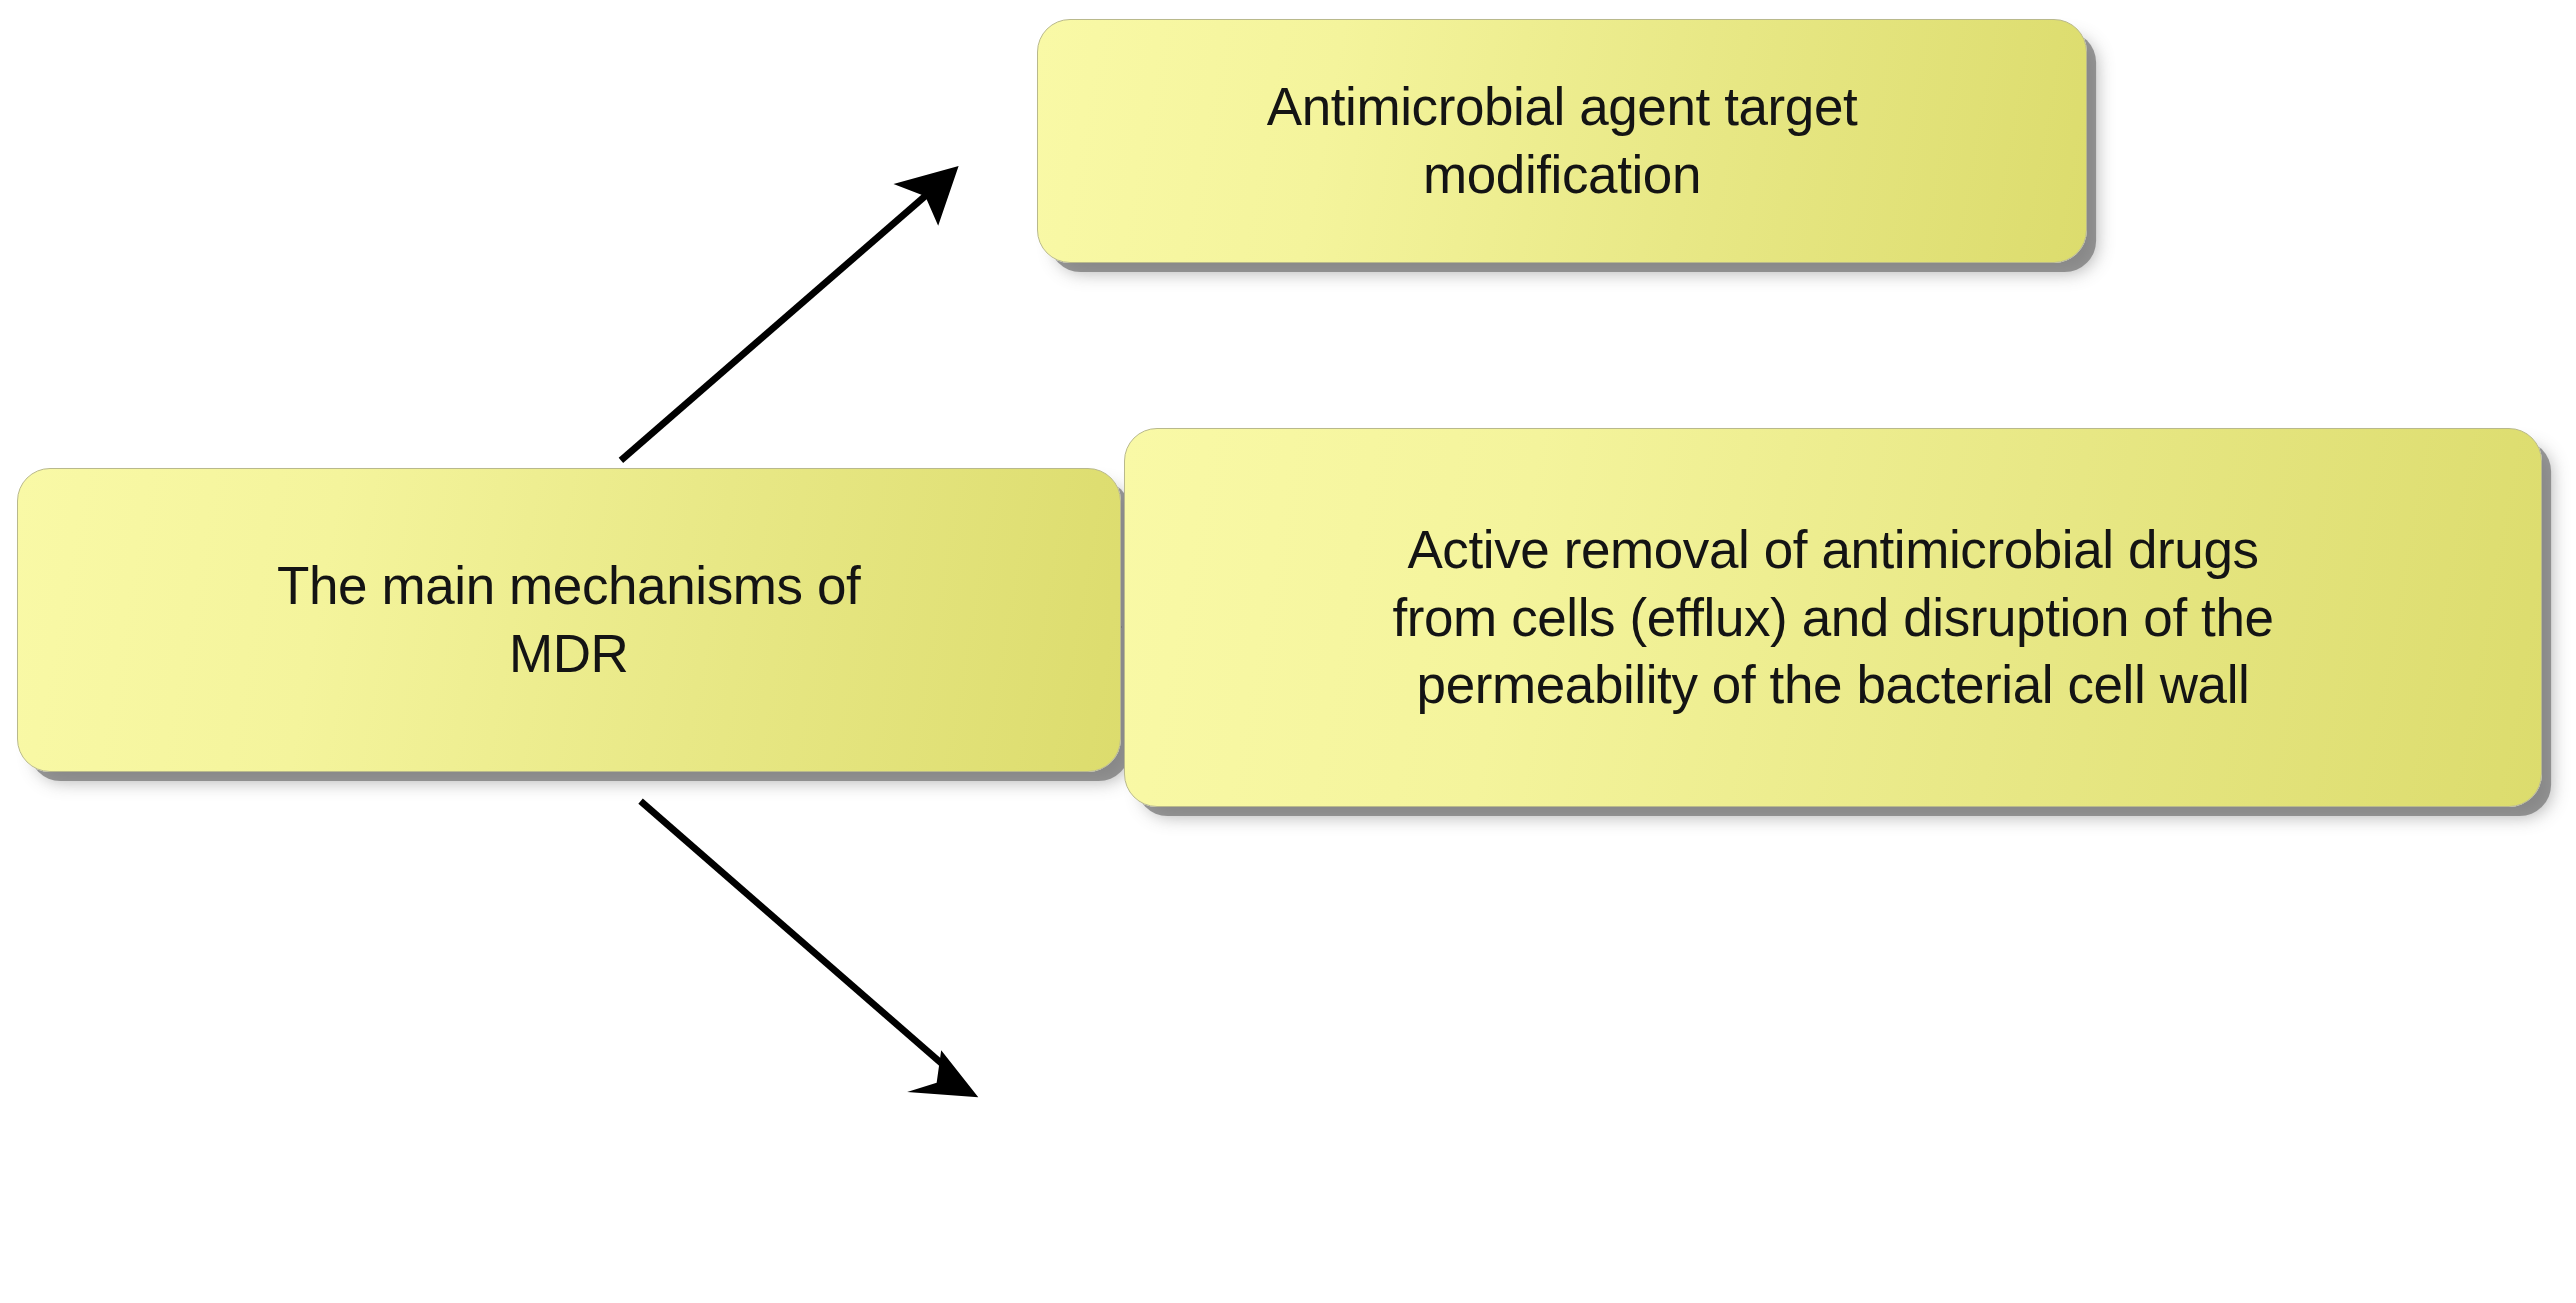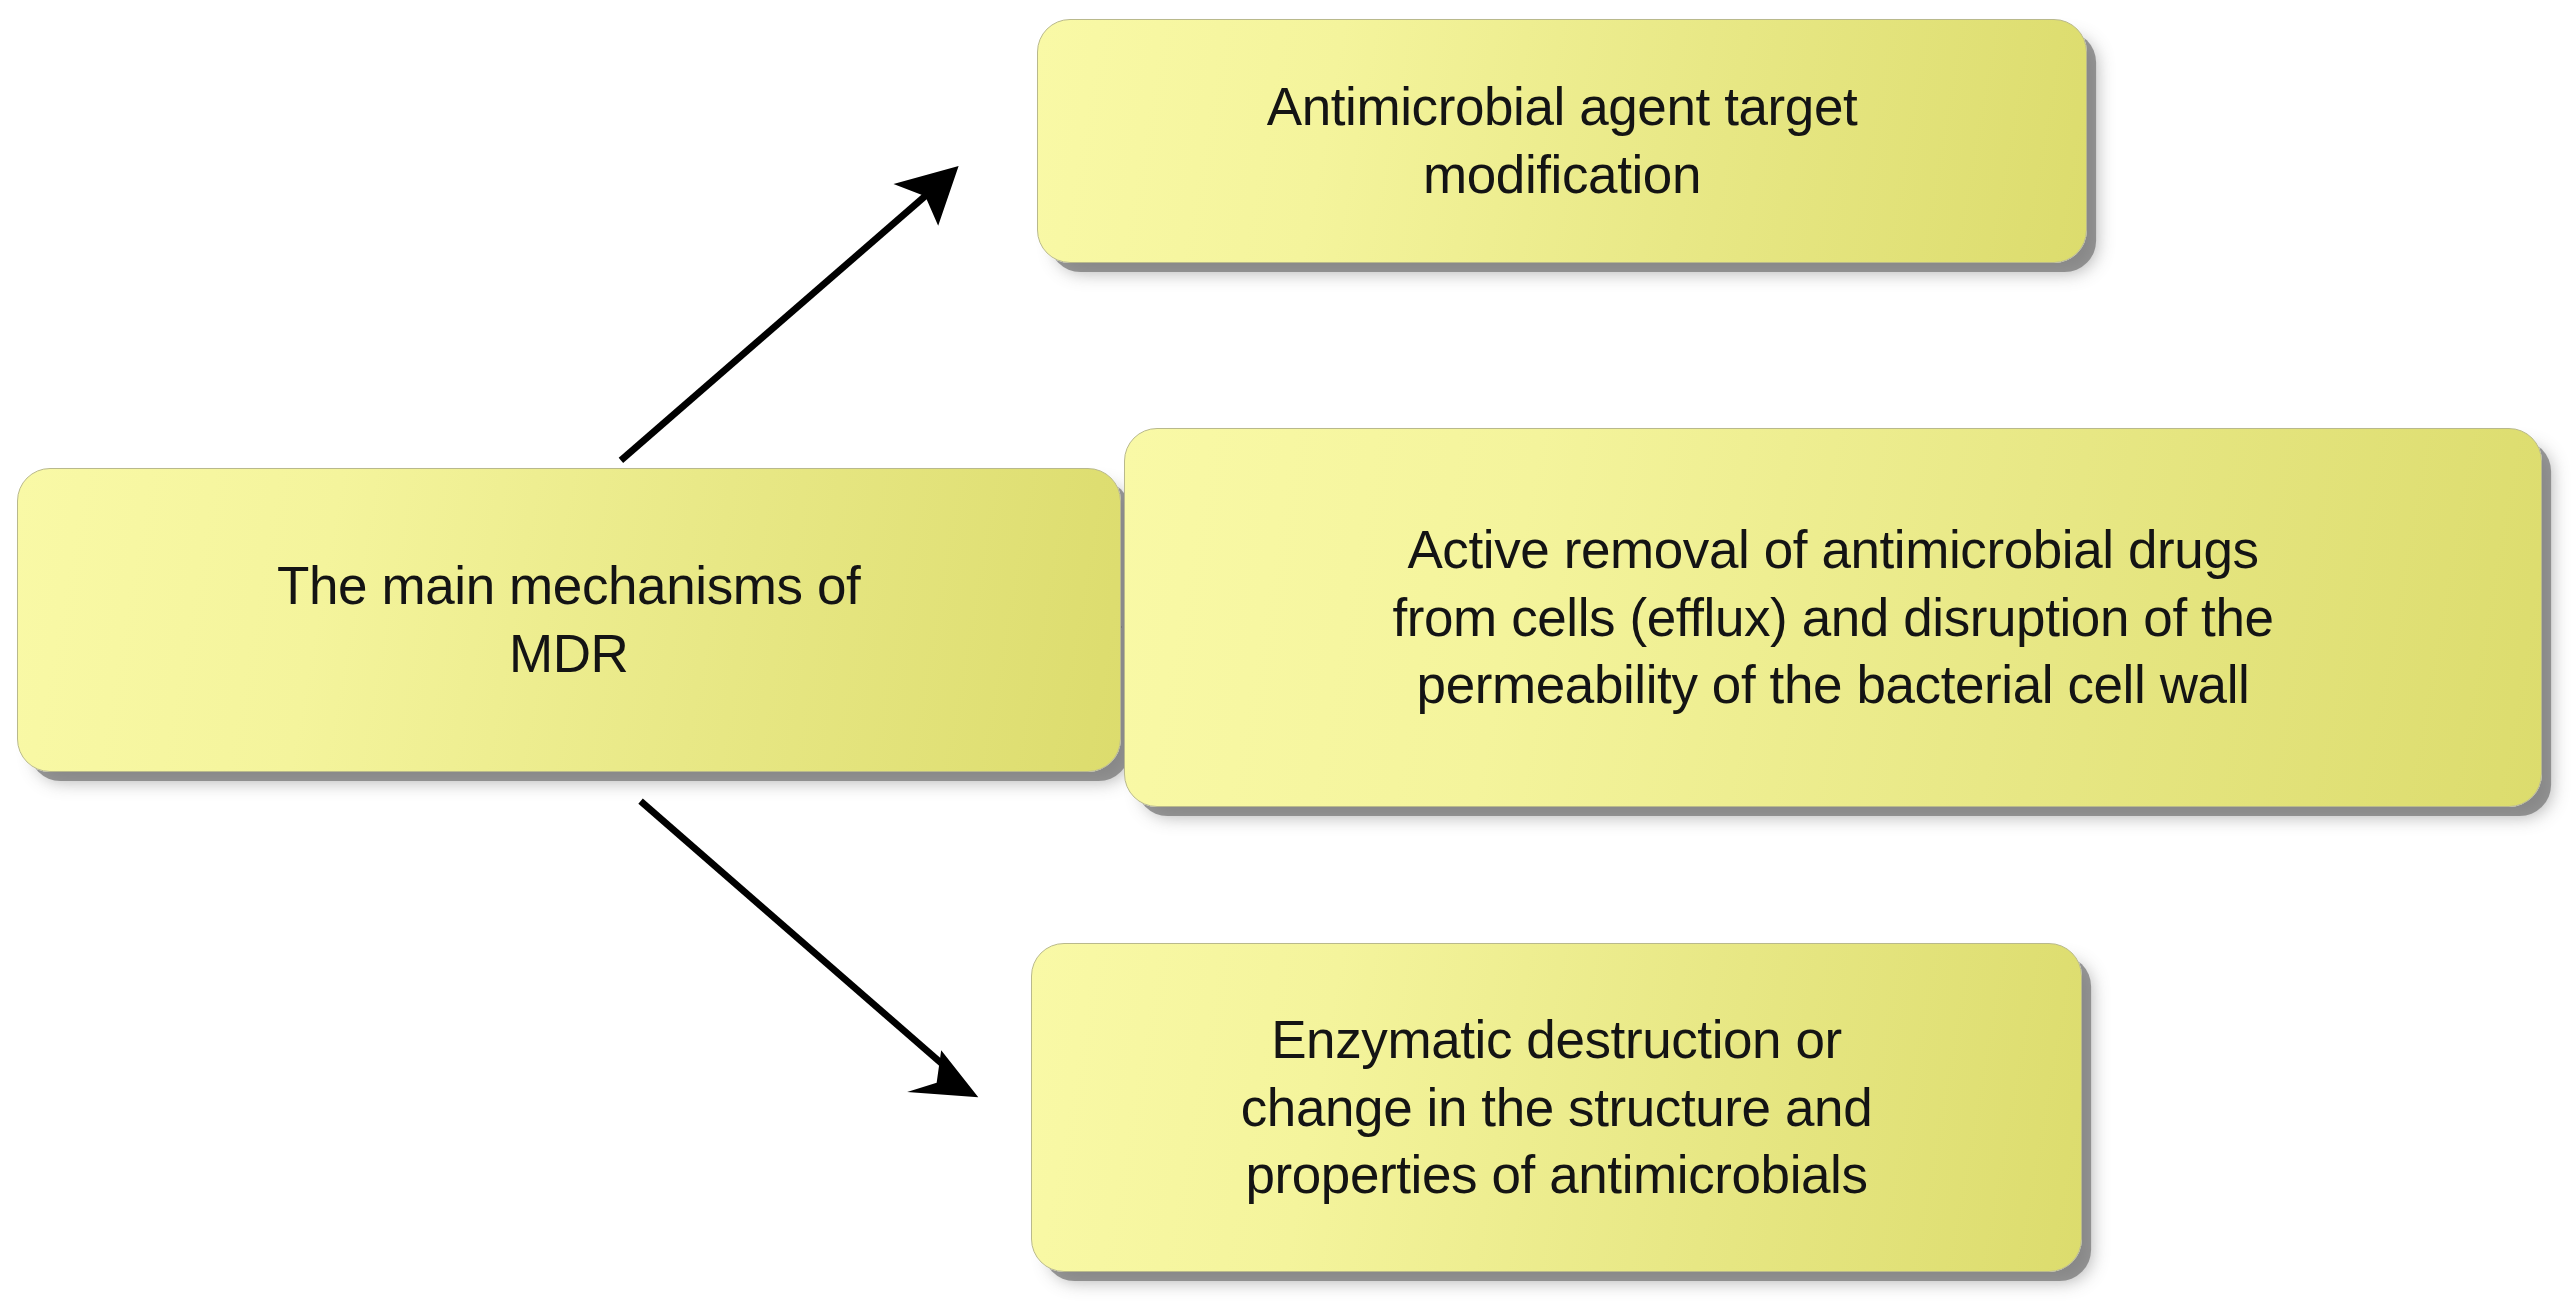"Enzymatic destruction or" div.node { html: <div> <span>Enzymatic destruction or change in the structure and properties of antimicrobials</span> </div> -> none }
